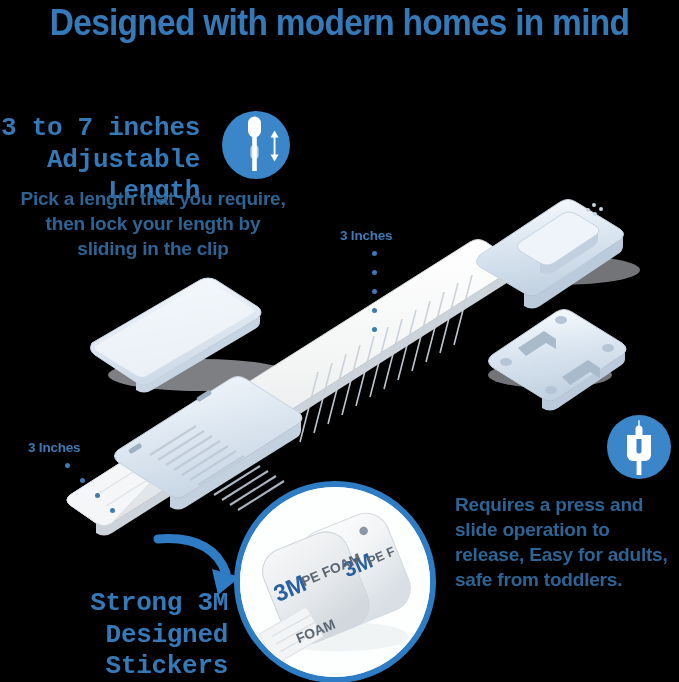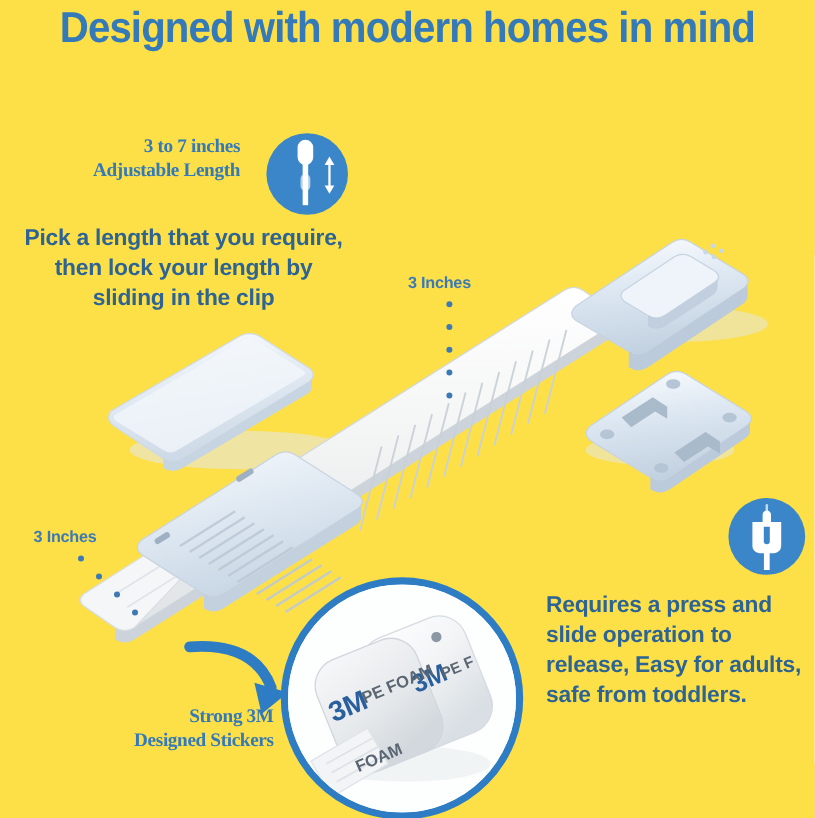"Designed with modern homes in" #page { background: #fde047 -> #000000 }
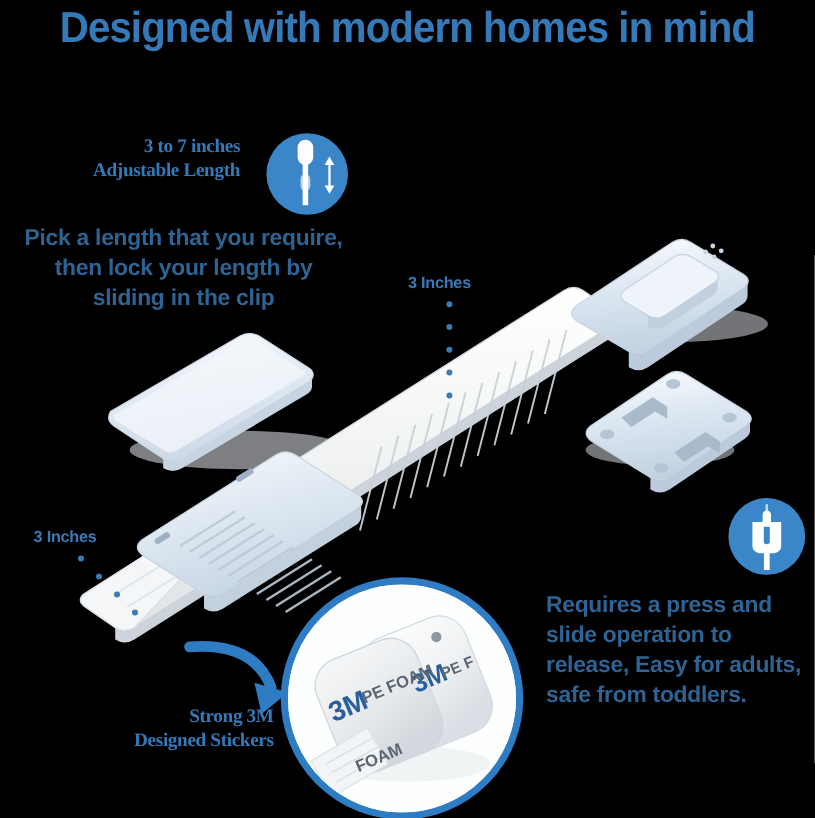"3 to 7 inches" .feat-head { font-family: Liberation Serif, serif -> Liberation Mono, monospace; font-size: 16px -> 26px }
